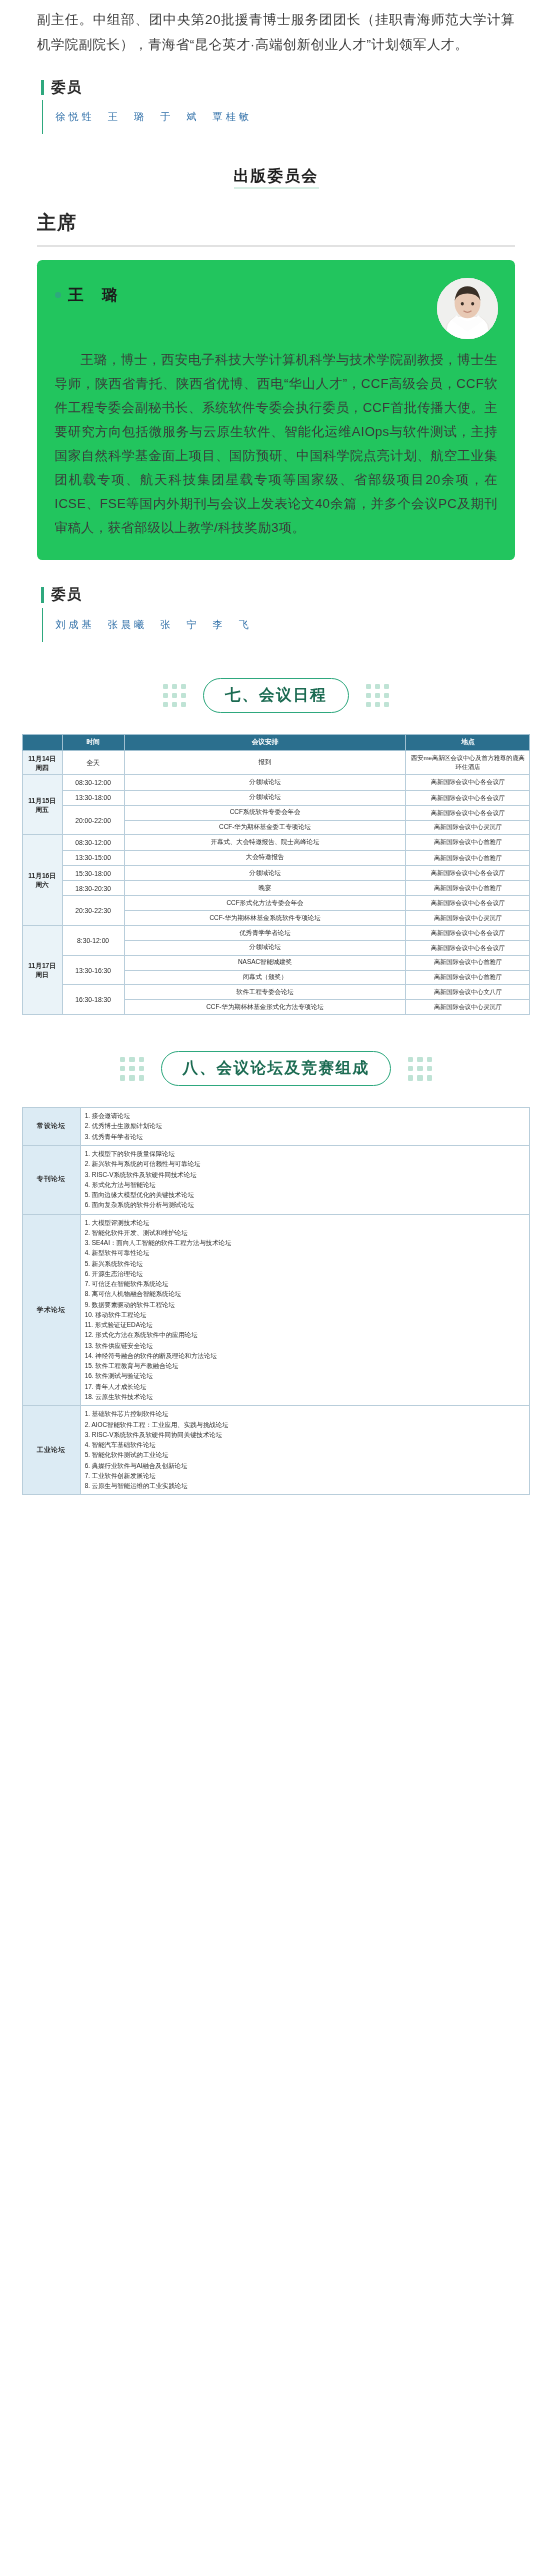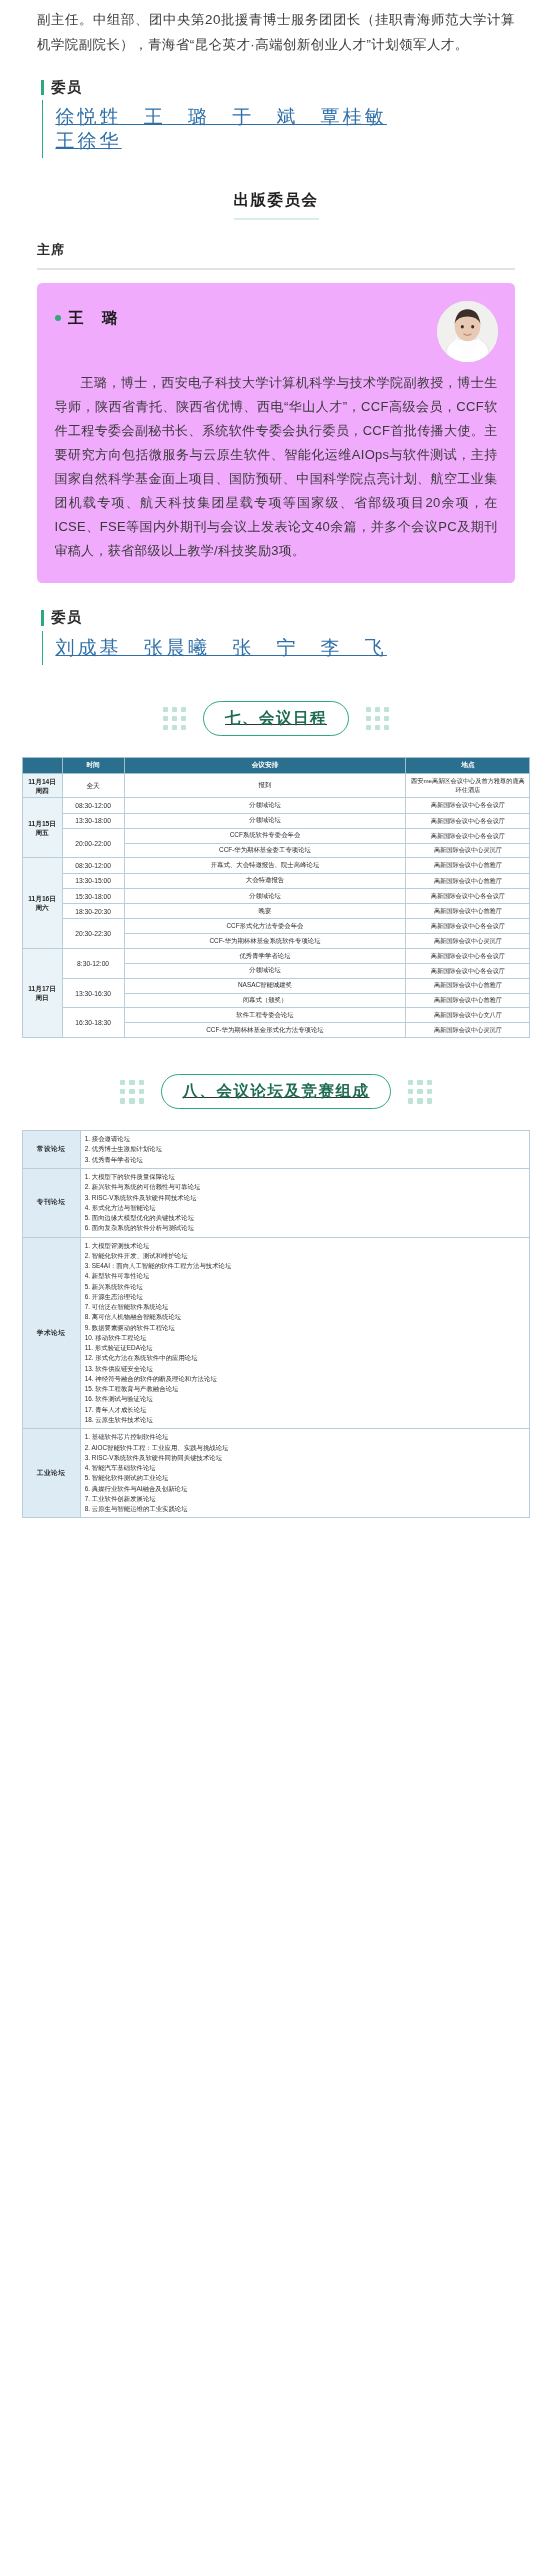"徐悦甡 王 璐 于 斌" .member-line { font-size: 19px -> 10px; text-decoration: underline -> none }
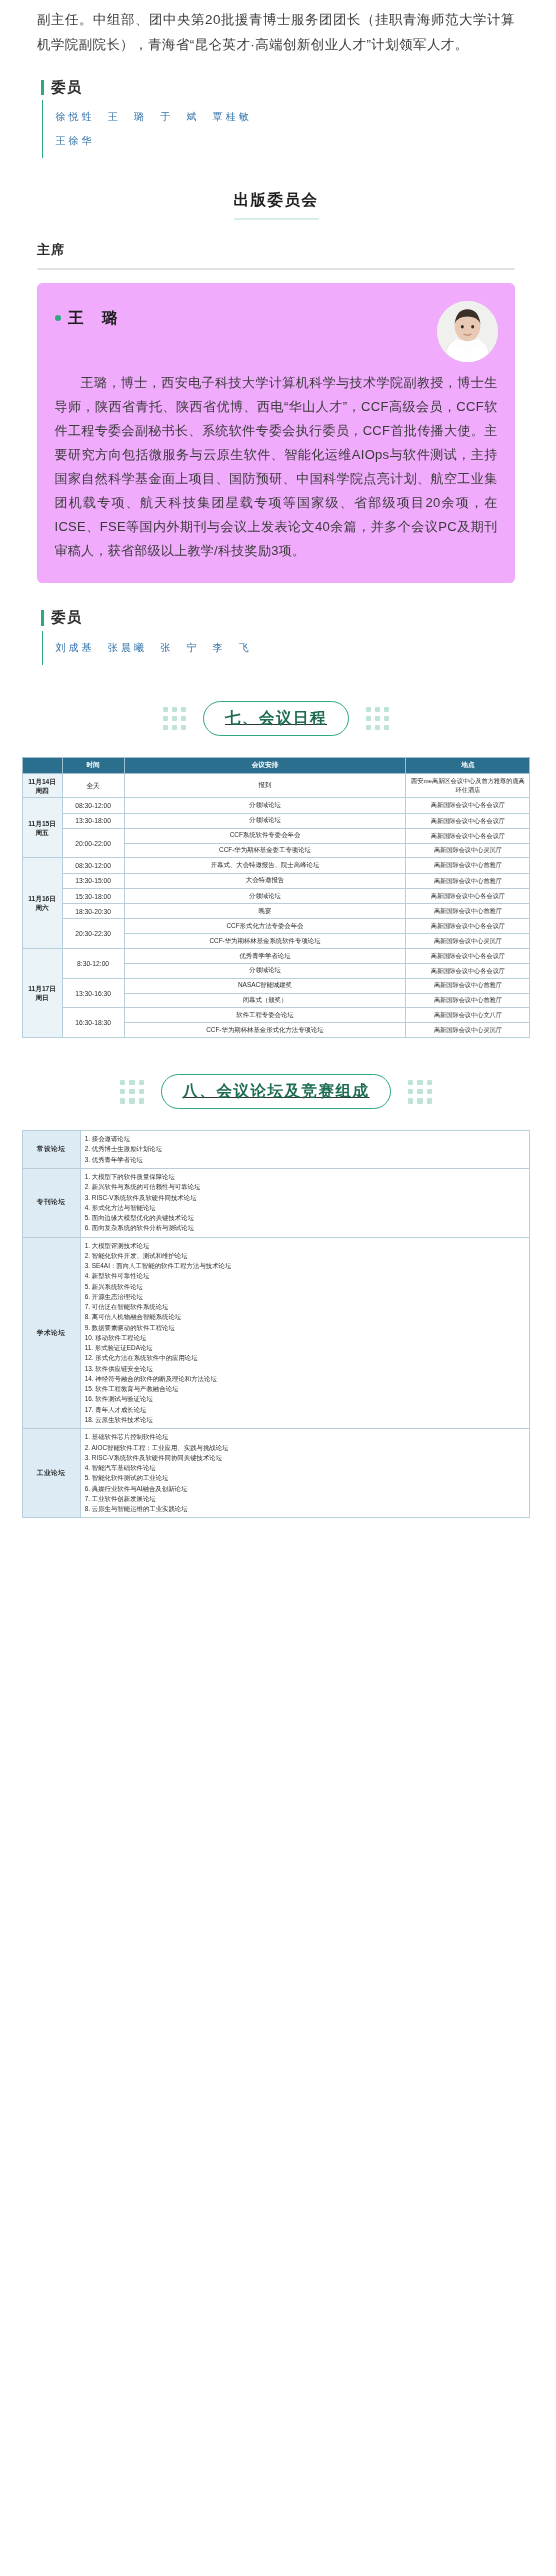"王徐华" div.member-line { html: <div>王徐华</div> -> none }
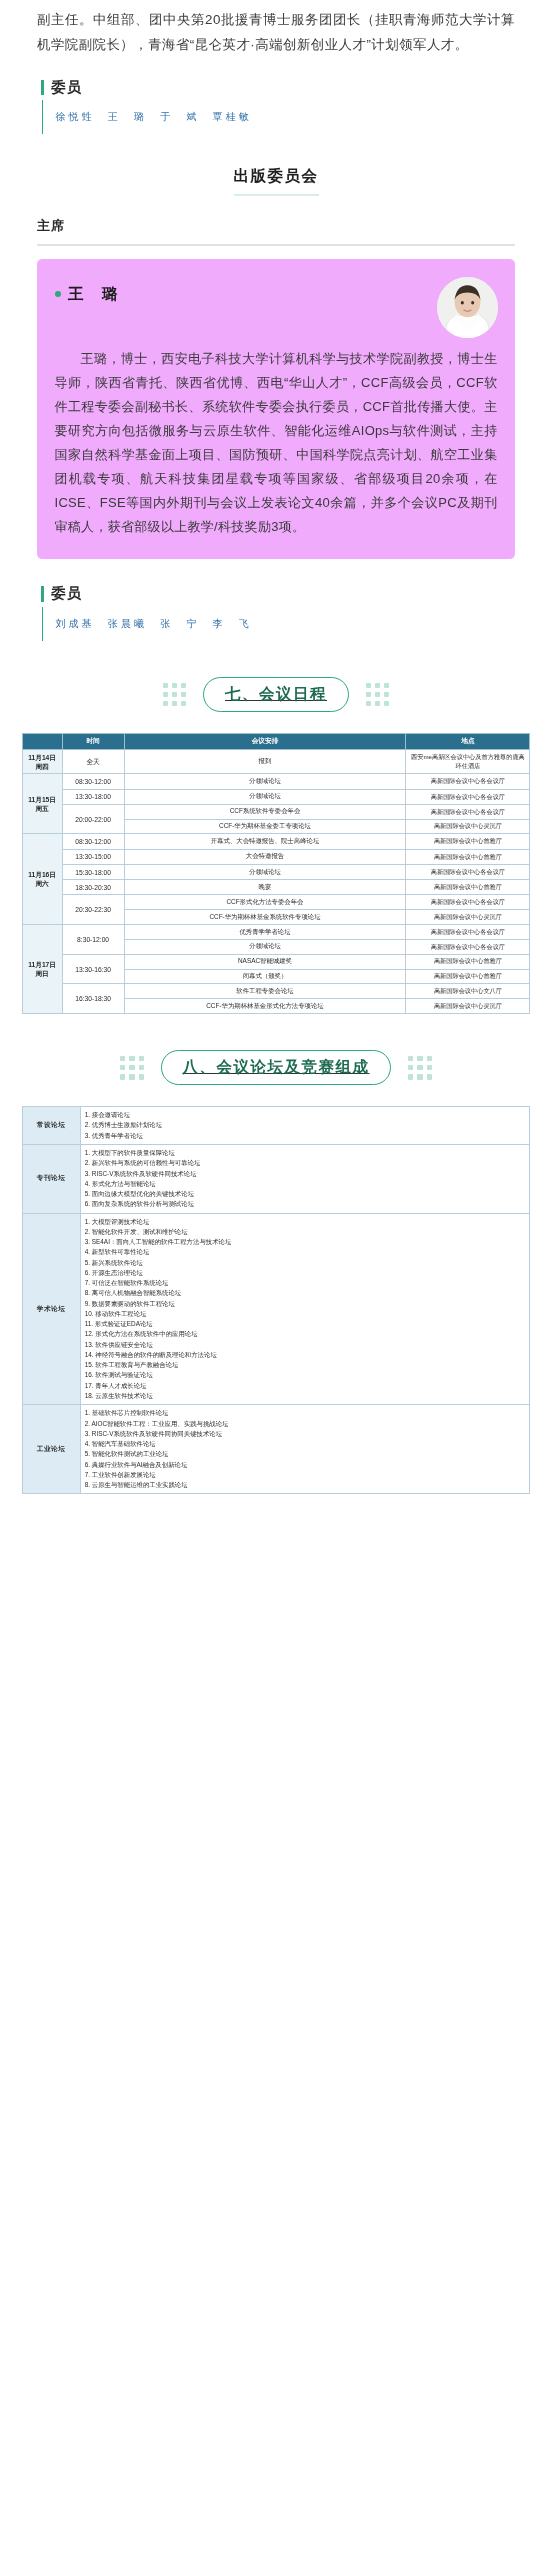"出版委员会" .cmt-title span { padding-bottom: 7px -> 0 }
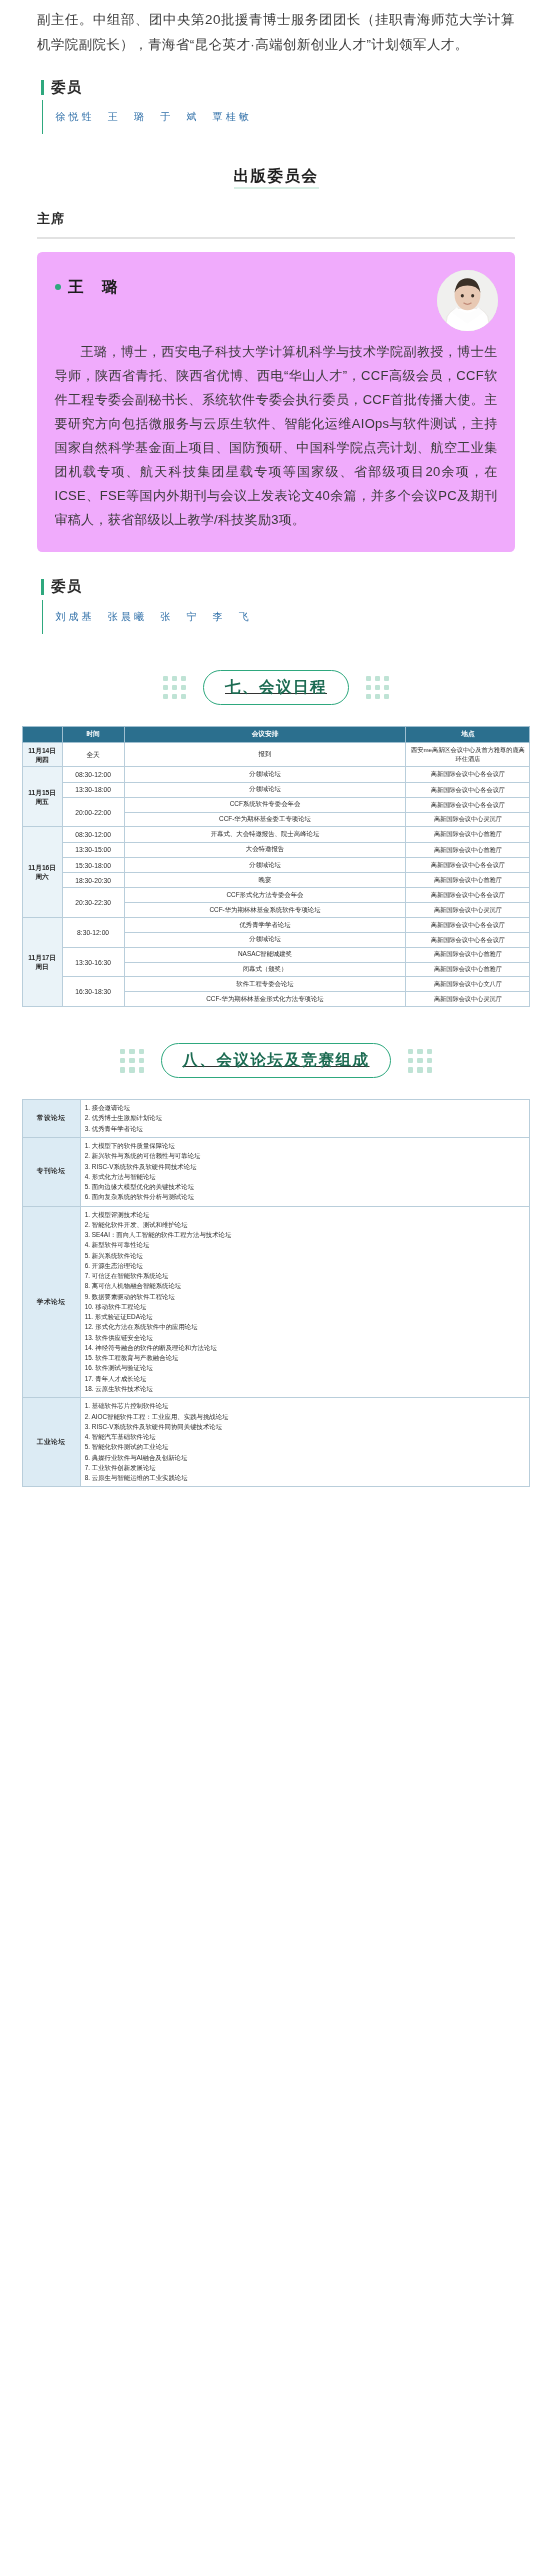"主席" .chair-label { font-size: 13px -> 19px }
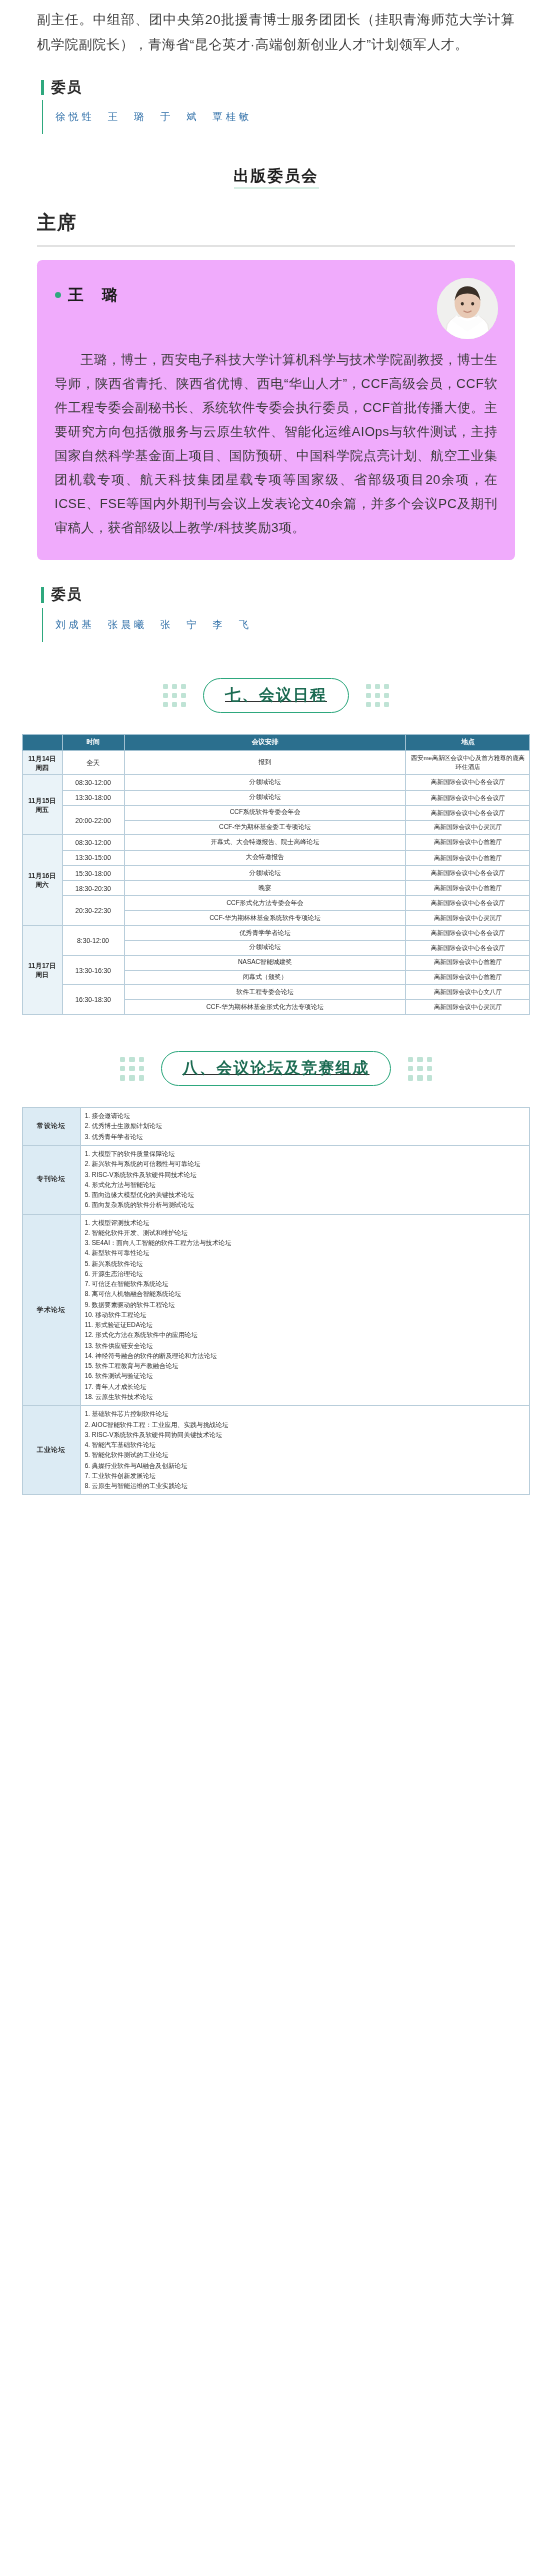"王 璐" .person-card { background: #f0abfc -> #22c55e }
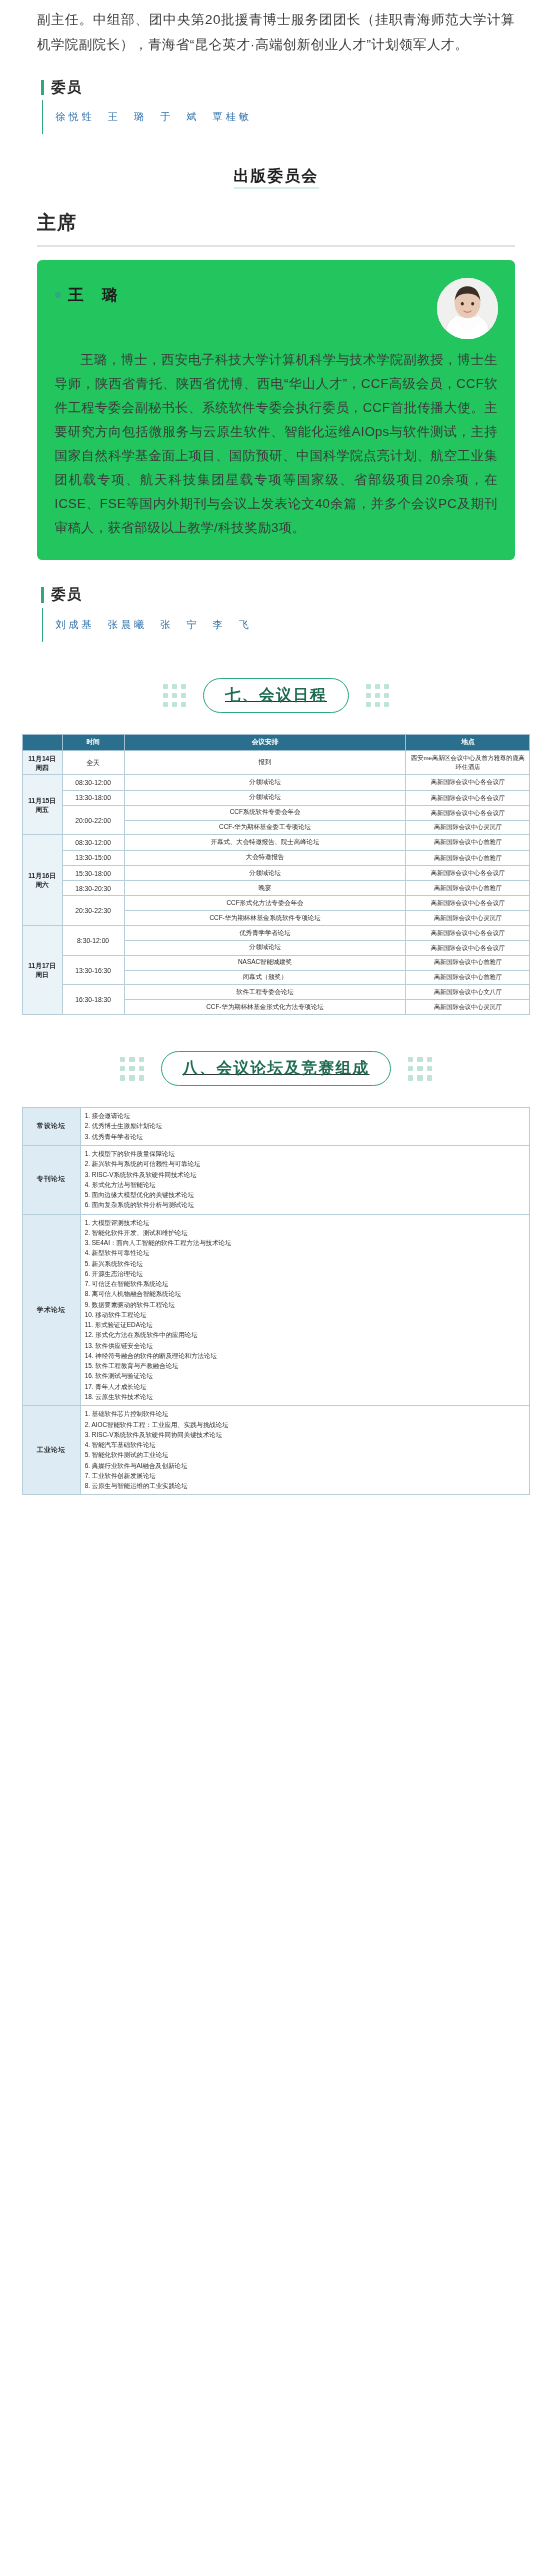"七、会议日程" .banner { text-decoration: underline -> none }
